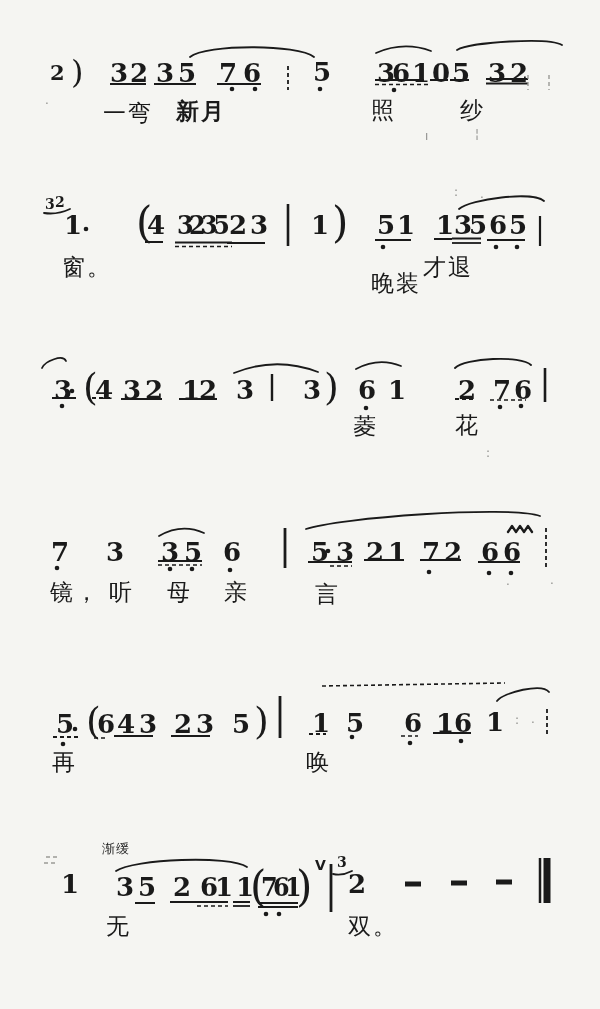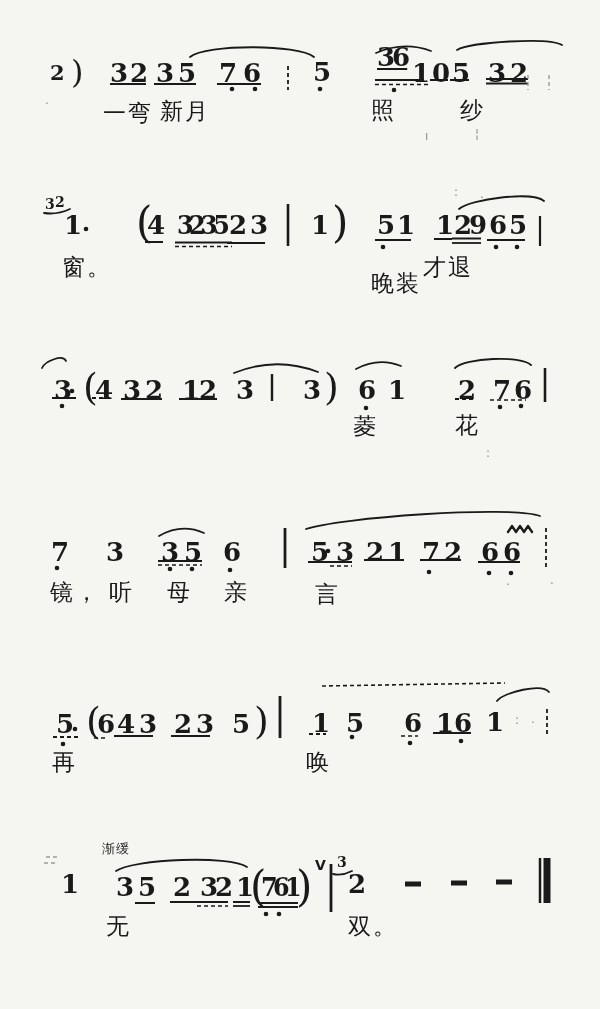"36" span.glyph { text-decoration: underline -> none; top: 44px -> 60px }
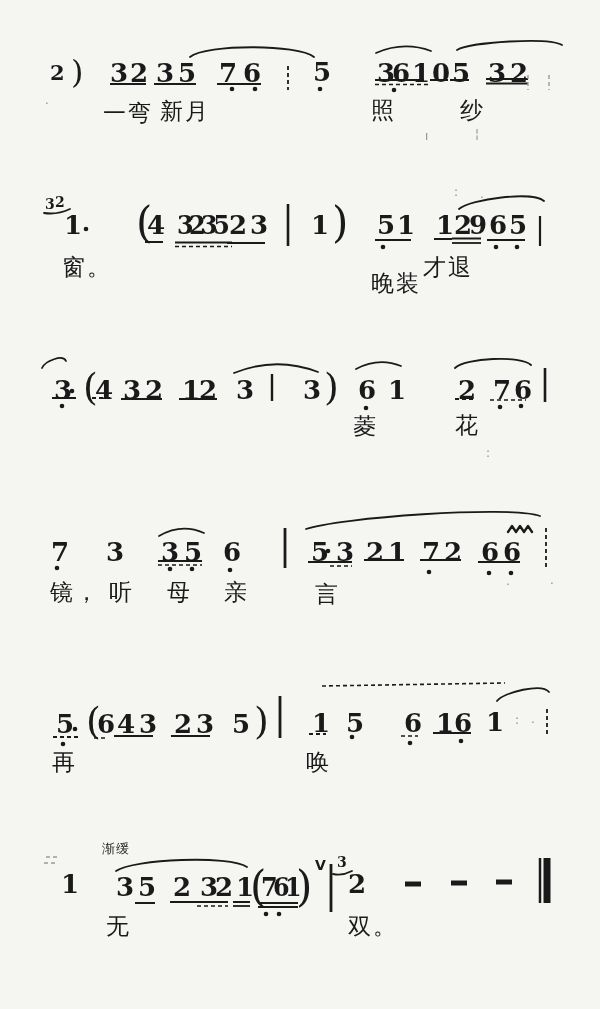"新月" span.glyph { font-weight: none -> bold; left: 160px -> 176px }
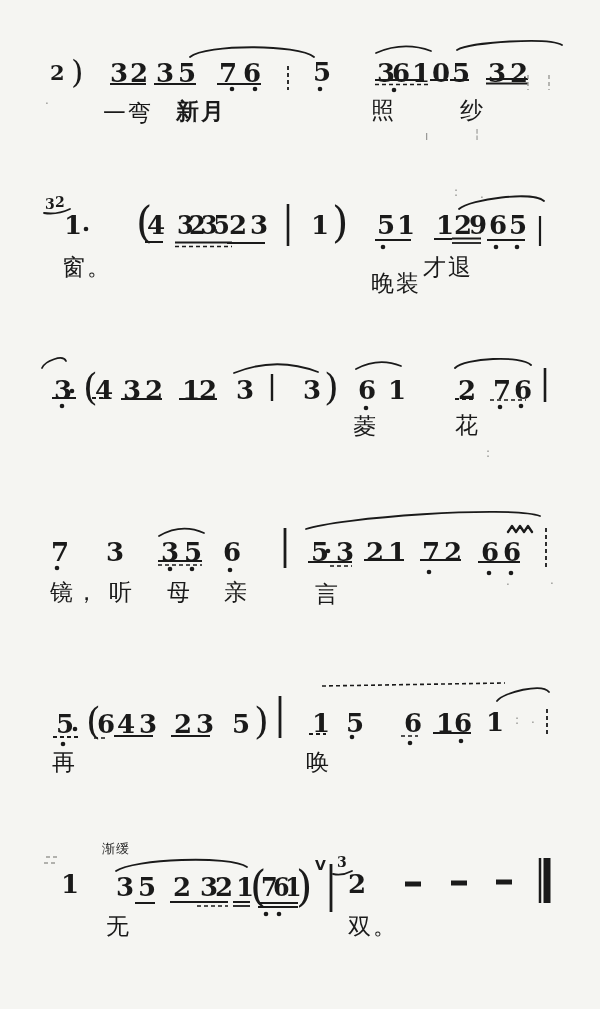"29" span.glyph { text: 29 -> 35 }
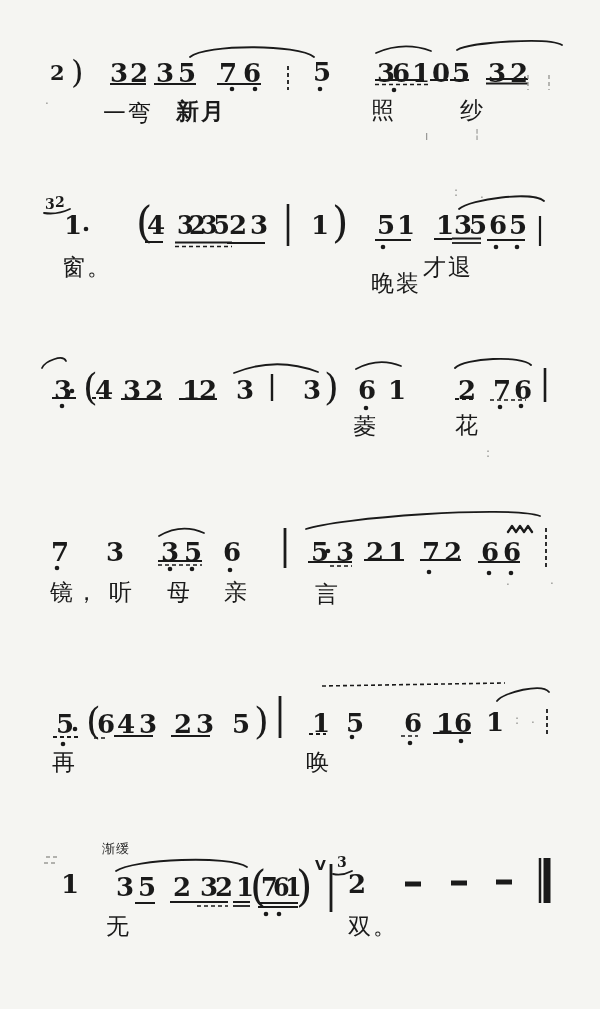"32" span.glyph { text: 32 -> 61 }
